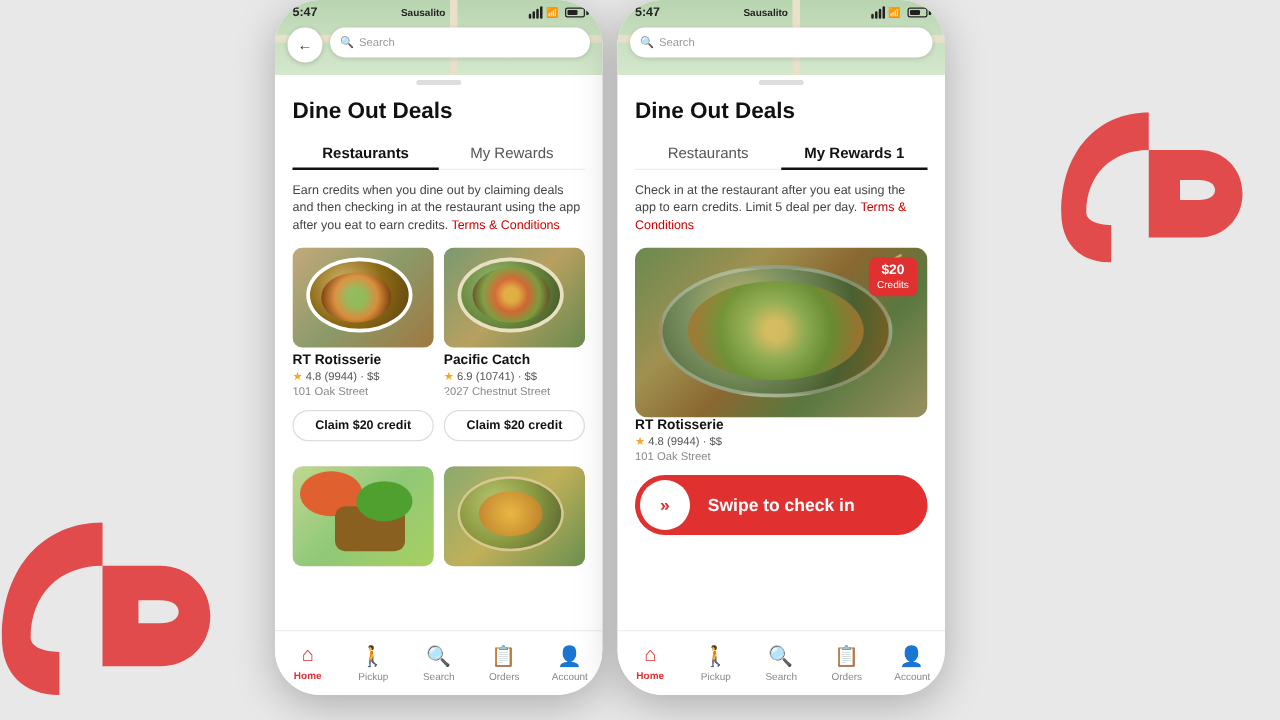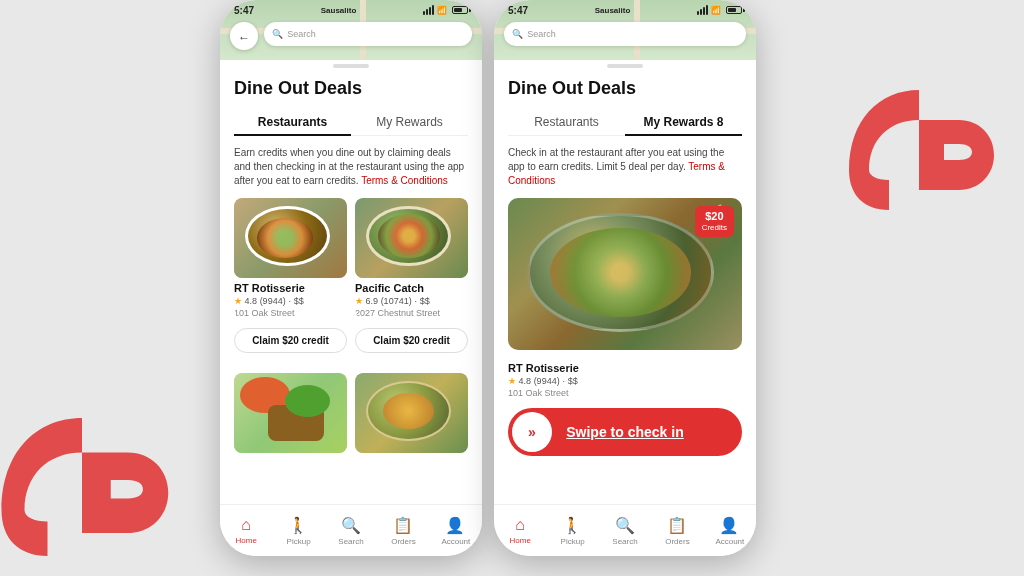"My Rewards 8" div.tab { text: 8 -> 1 }
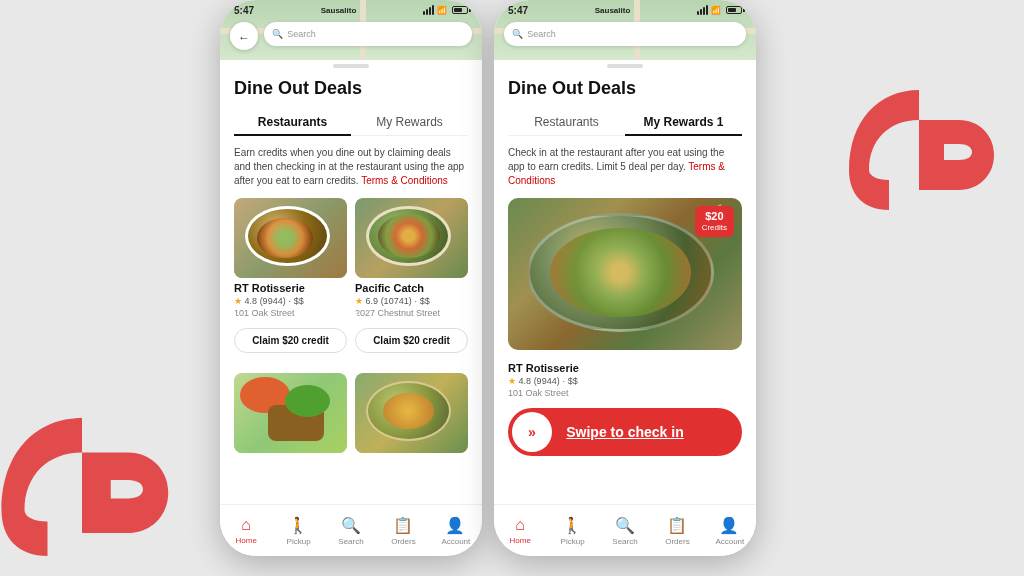"$20" .rest-img-large { height: 152px -> 136px; margin-bottom: 12px -> 0 }
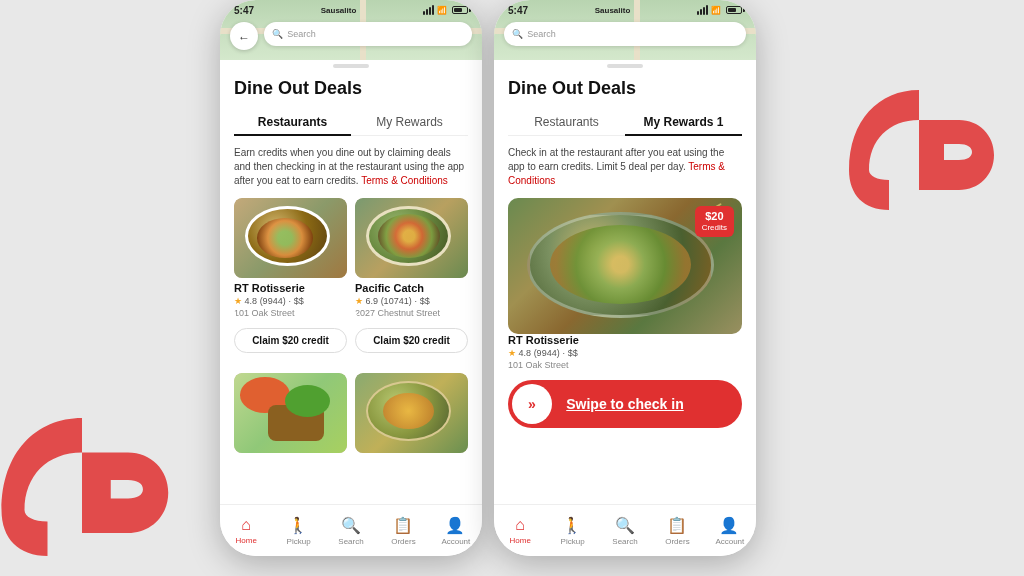"Swipe to check in" .swipe-text { text-decoration: underline -> none }
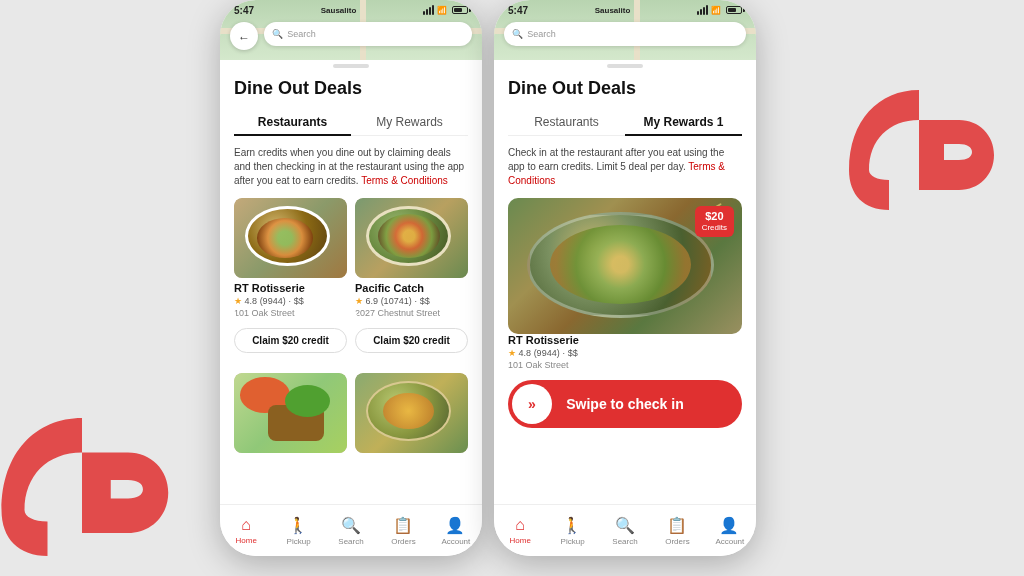"Home" .nav-label.active { font-weight: 400 -> 700 }
